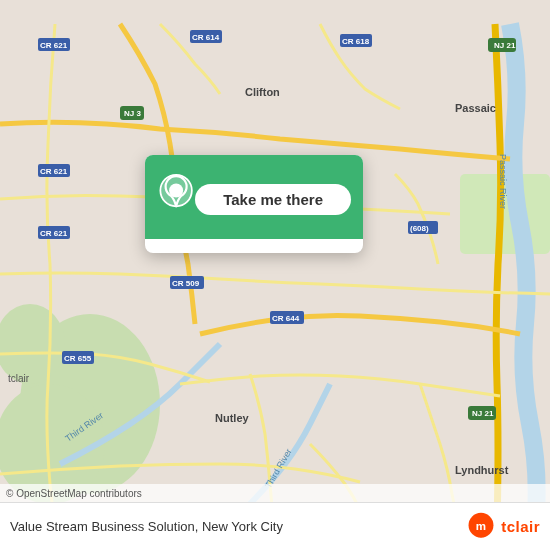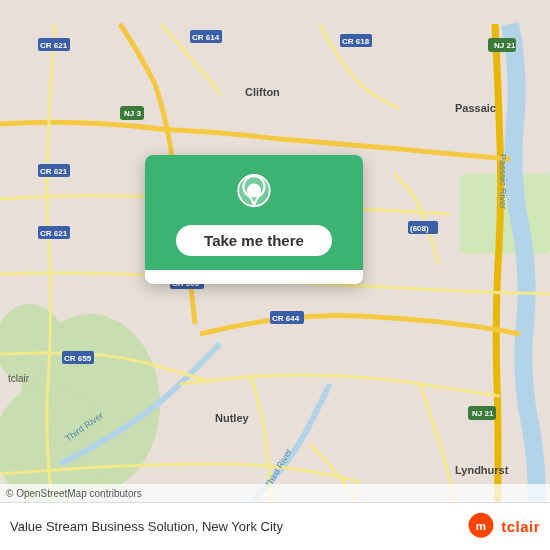"Take me there" #popup-green-area { flex-direction: column -> row }
